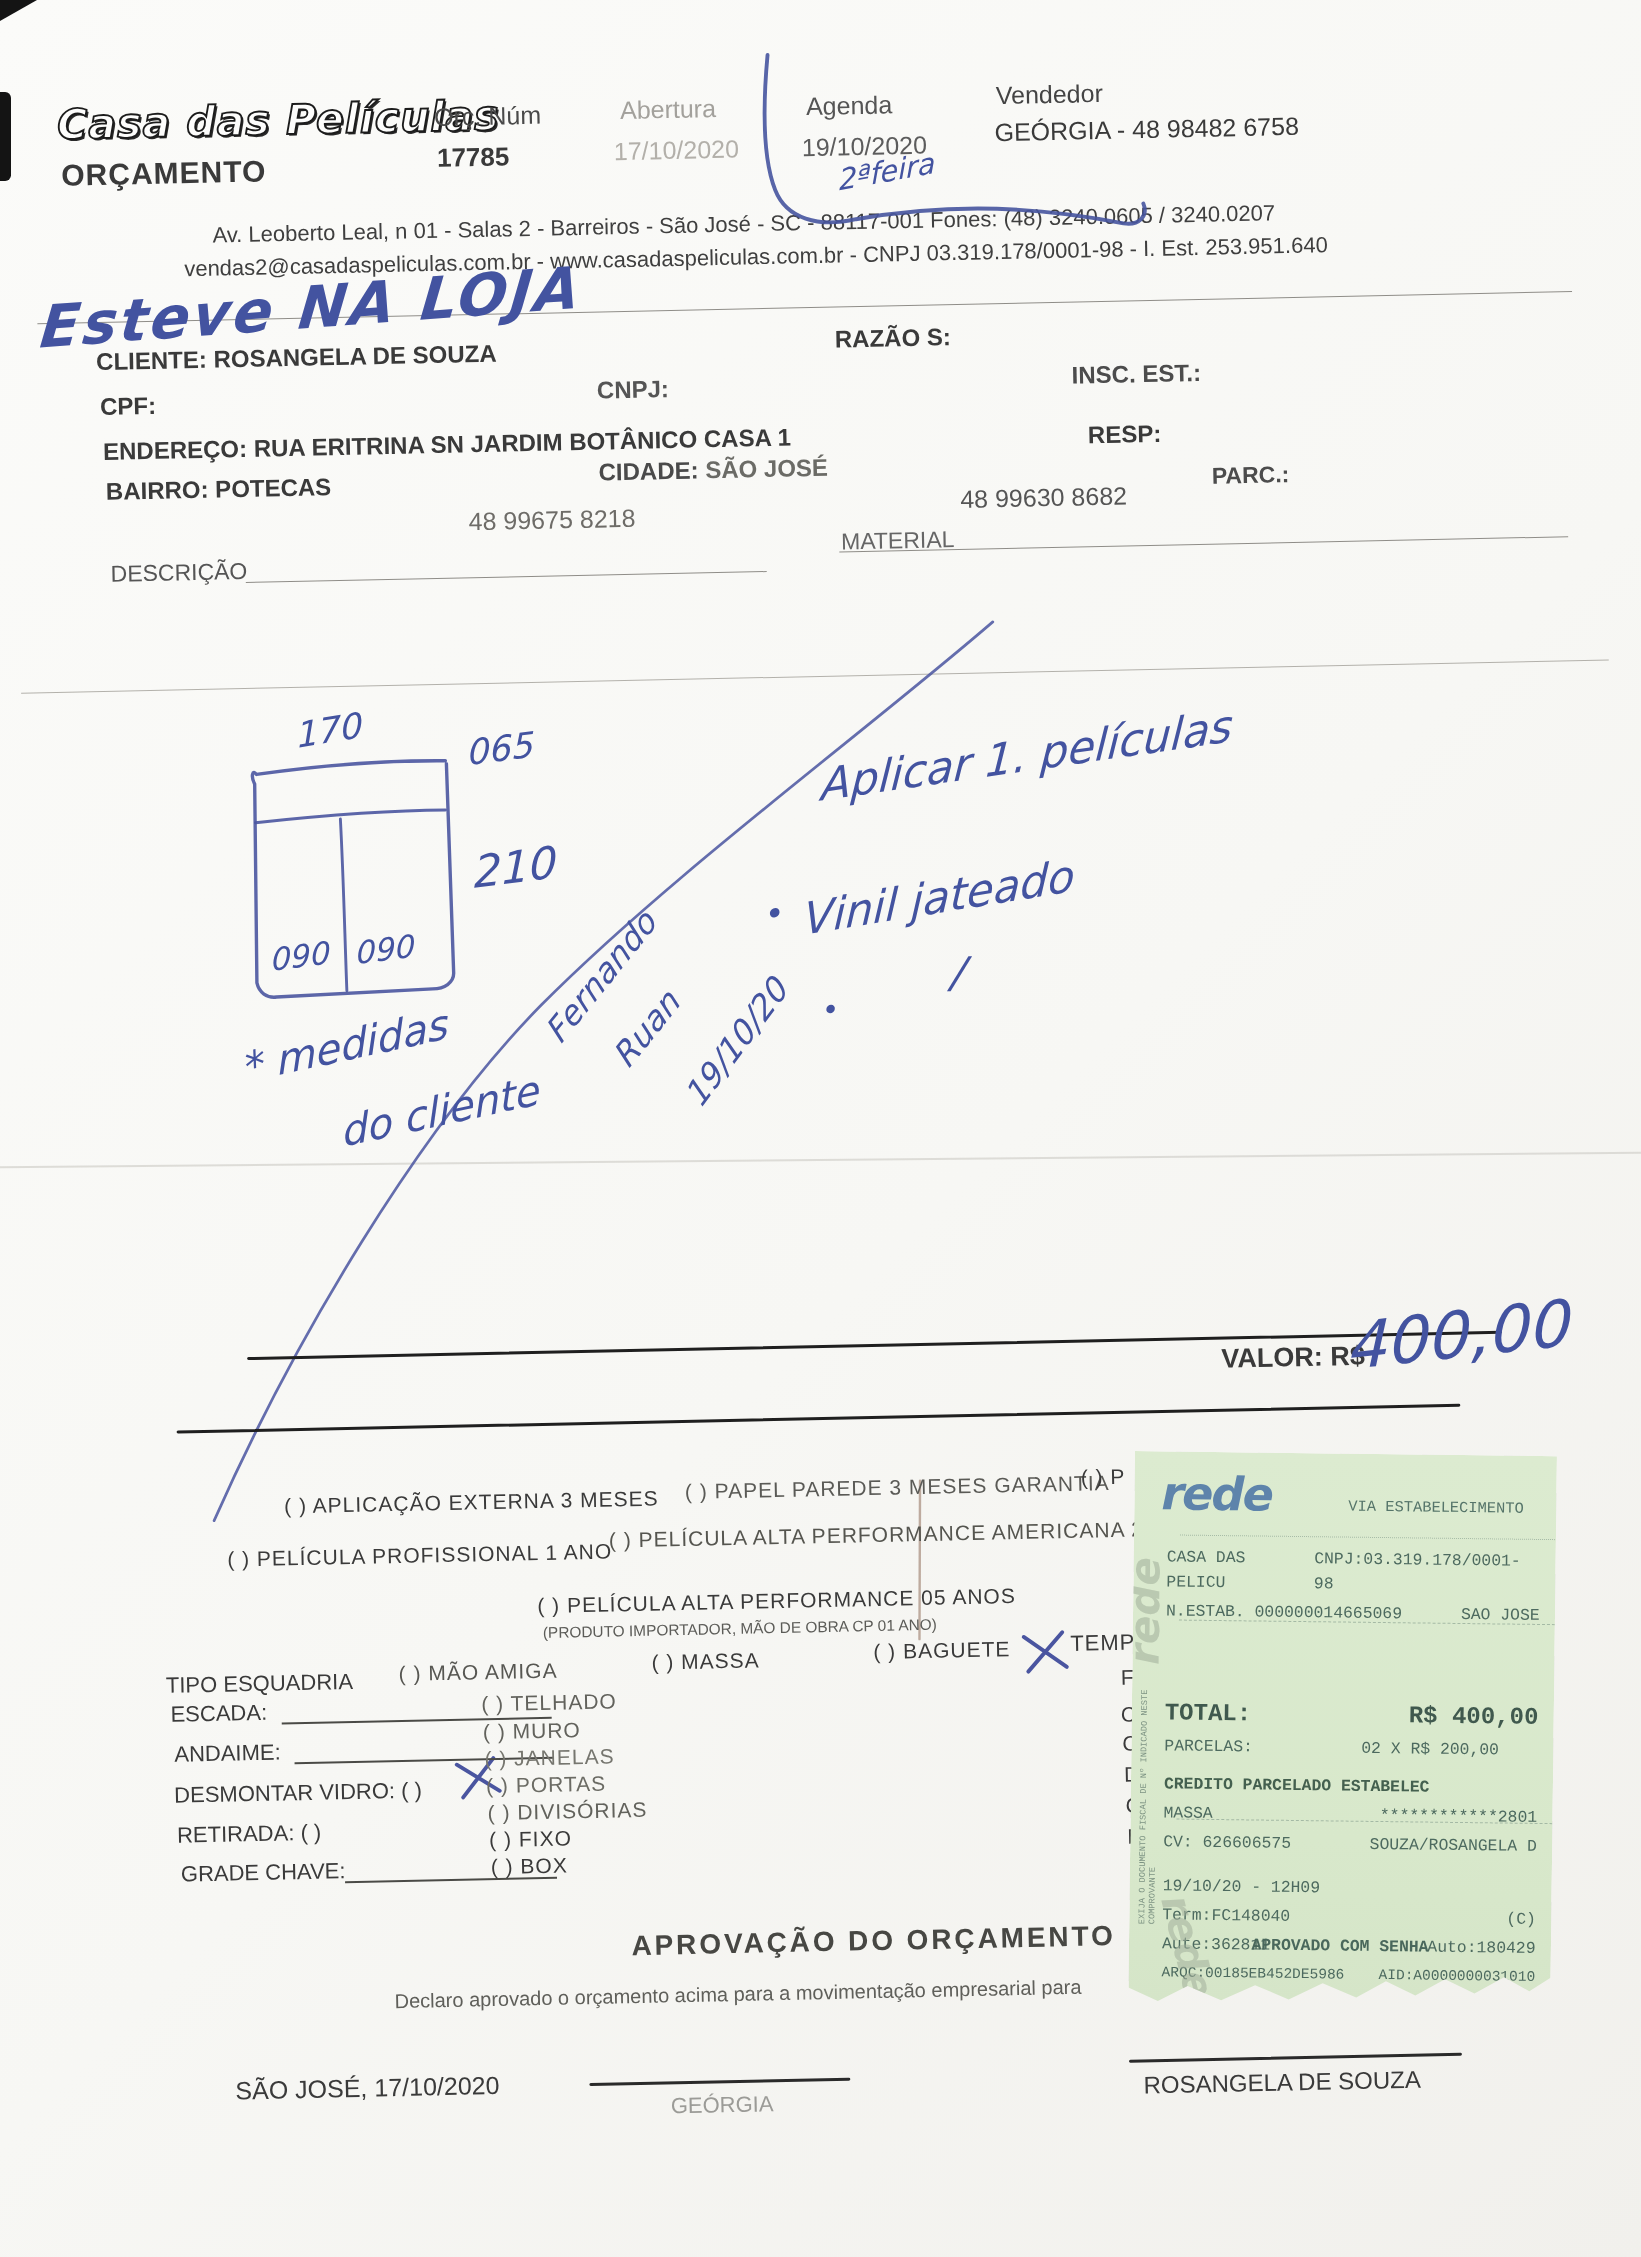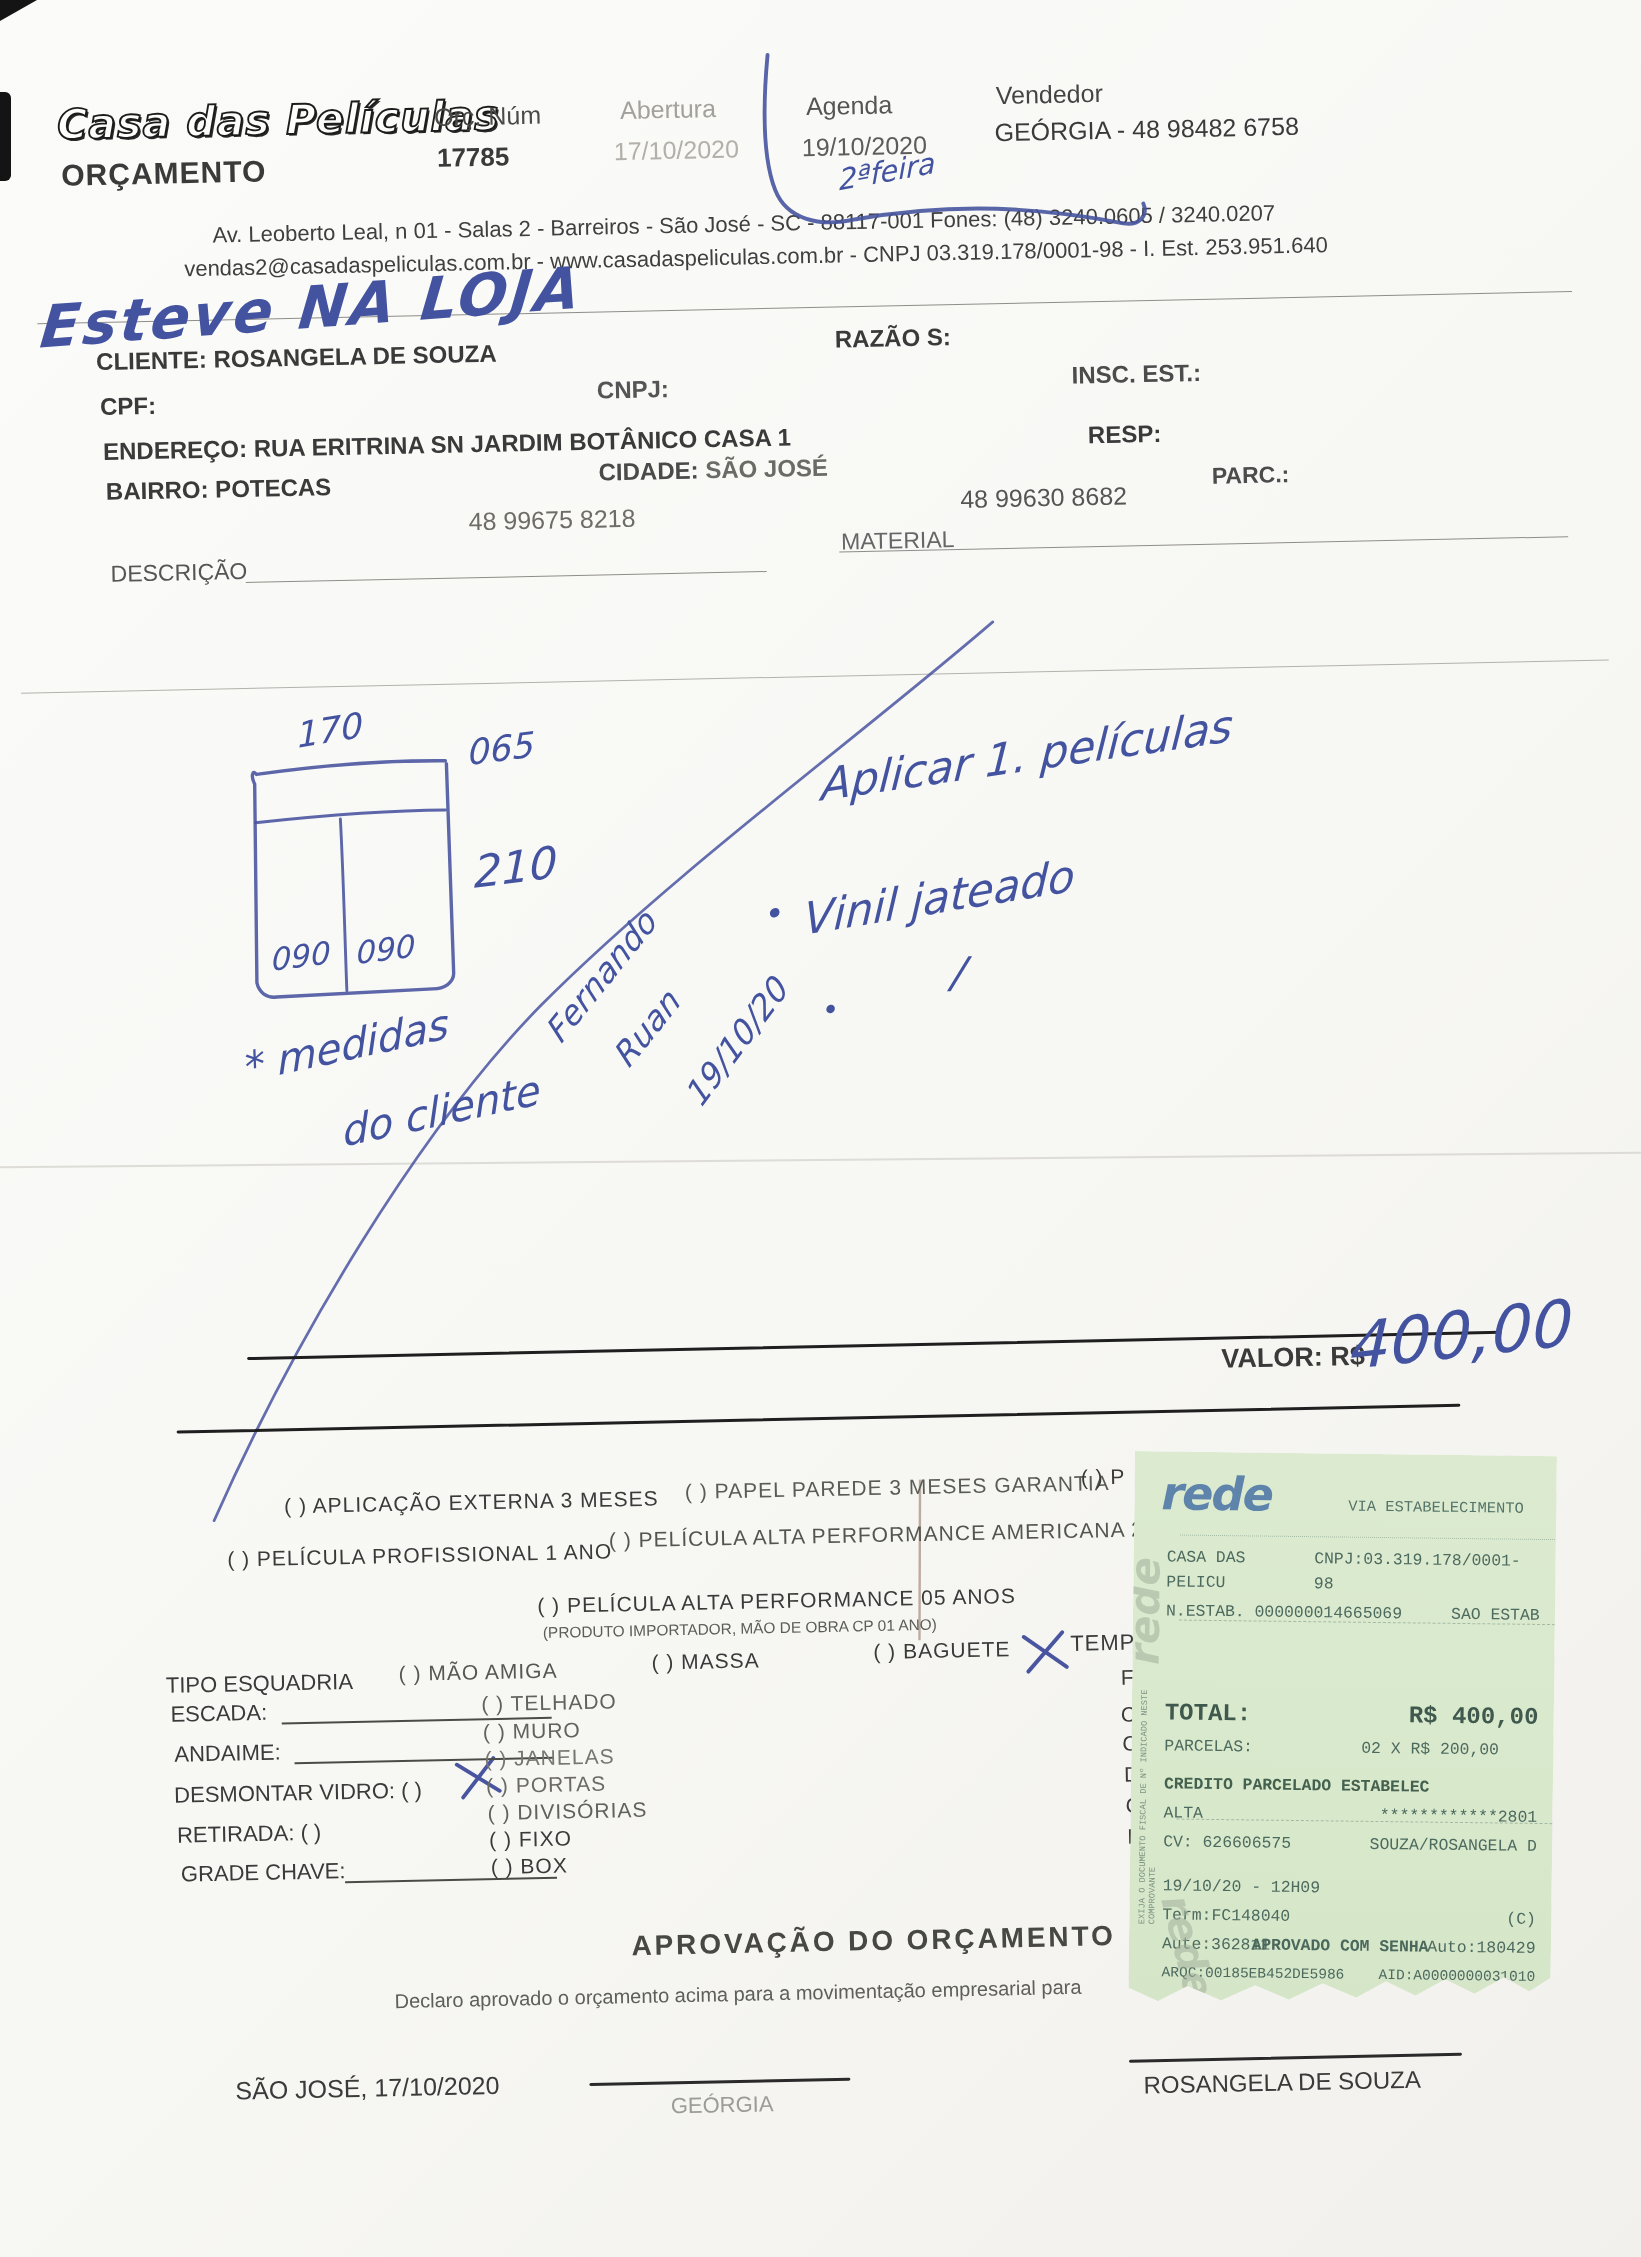"SAO ESTAB" span { text: ESTAB -> JOSE }
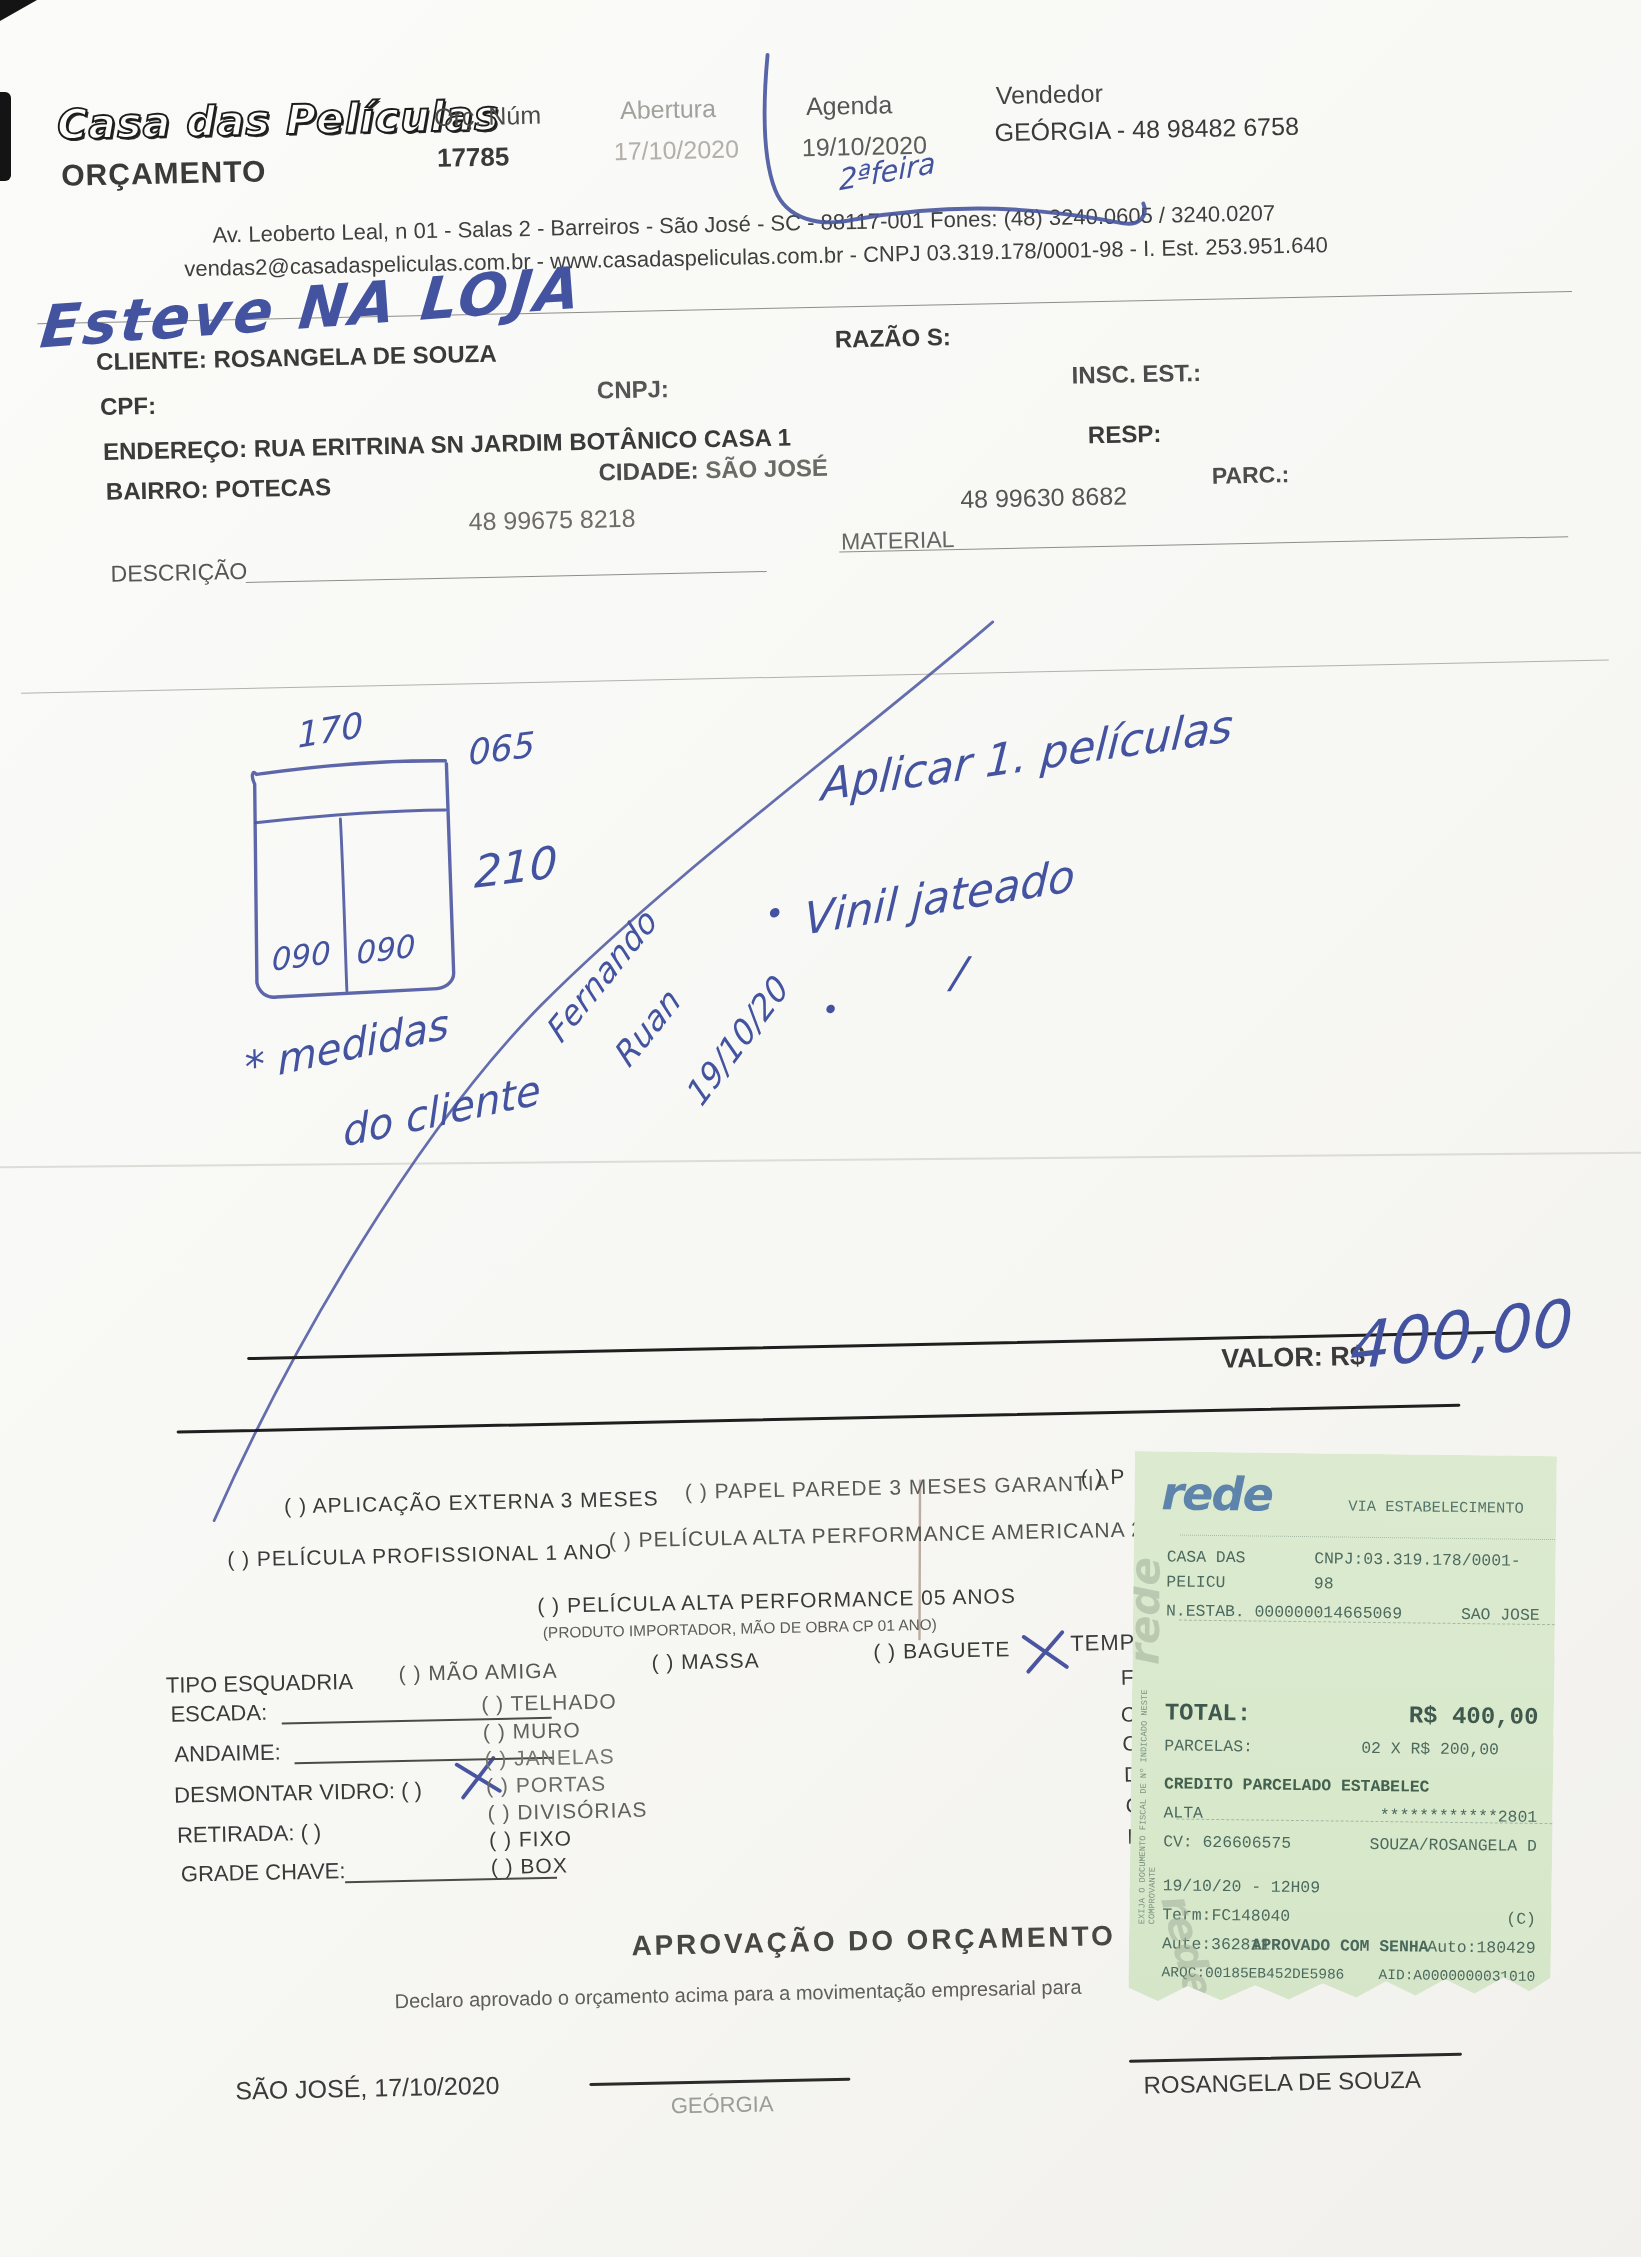"ALTA" span { text: ALTA -> MASSA }
